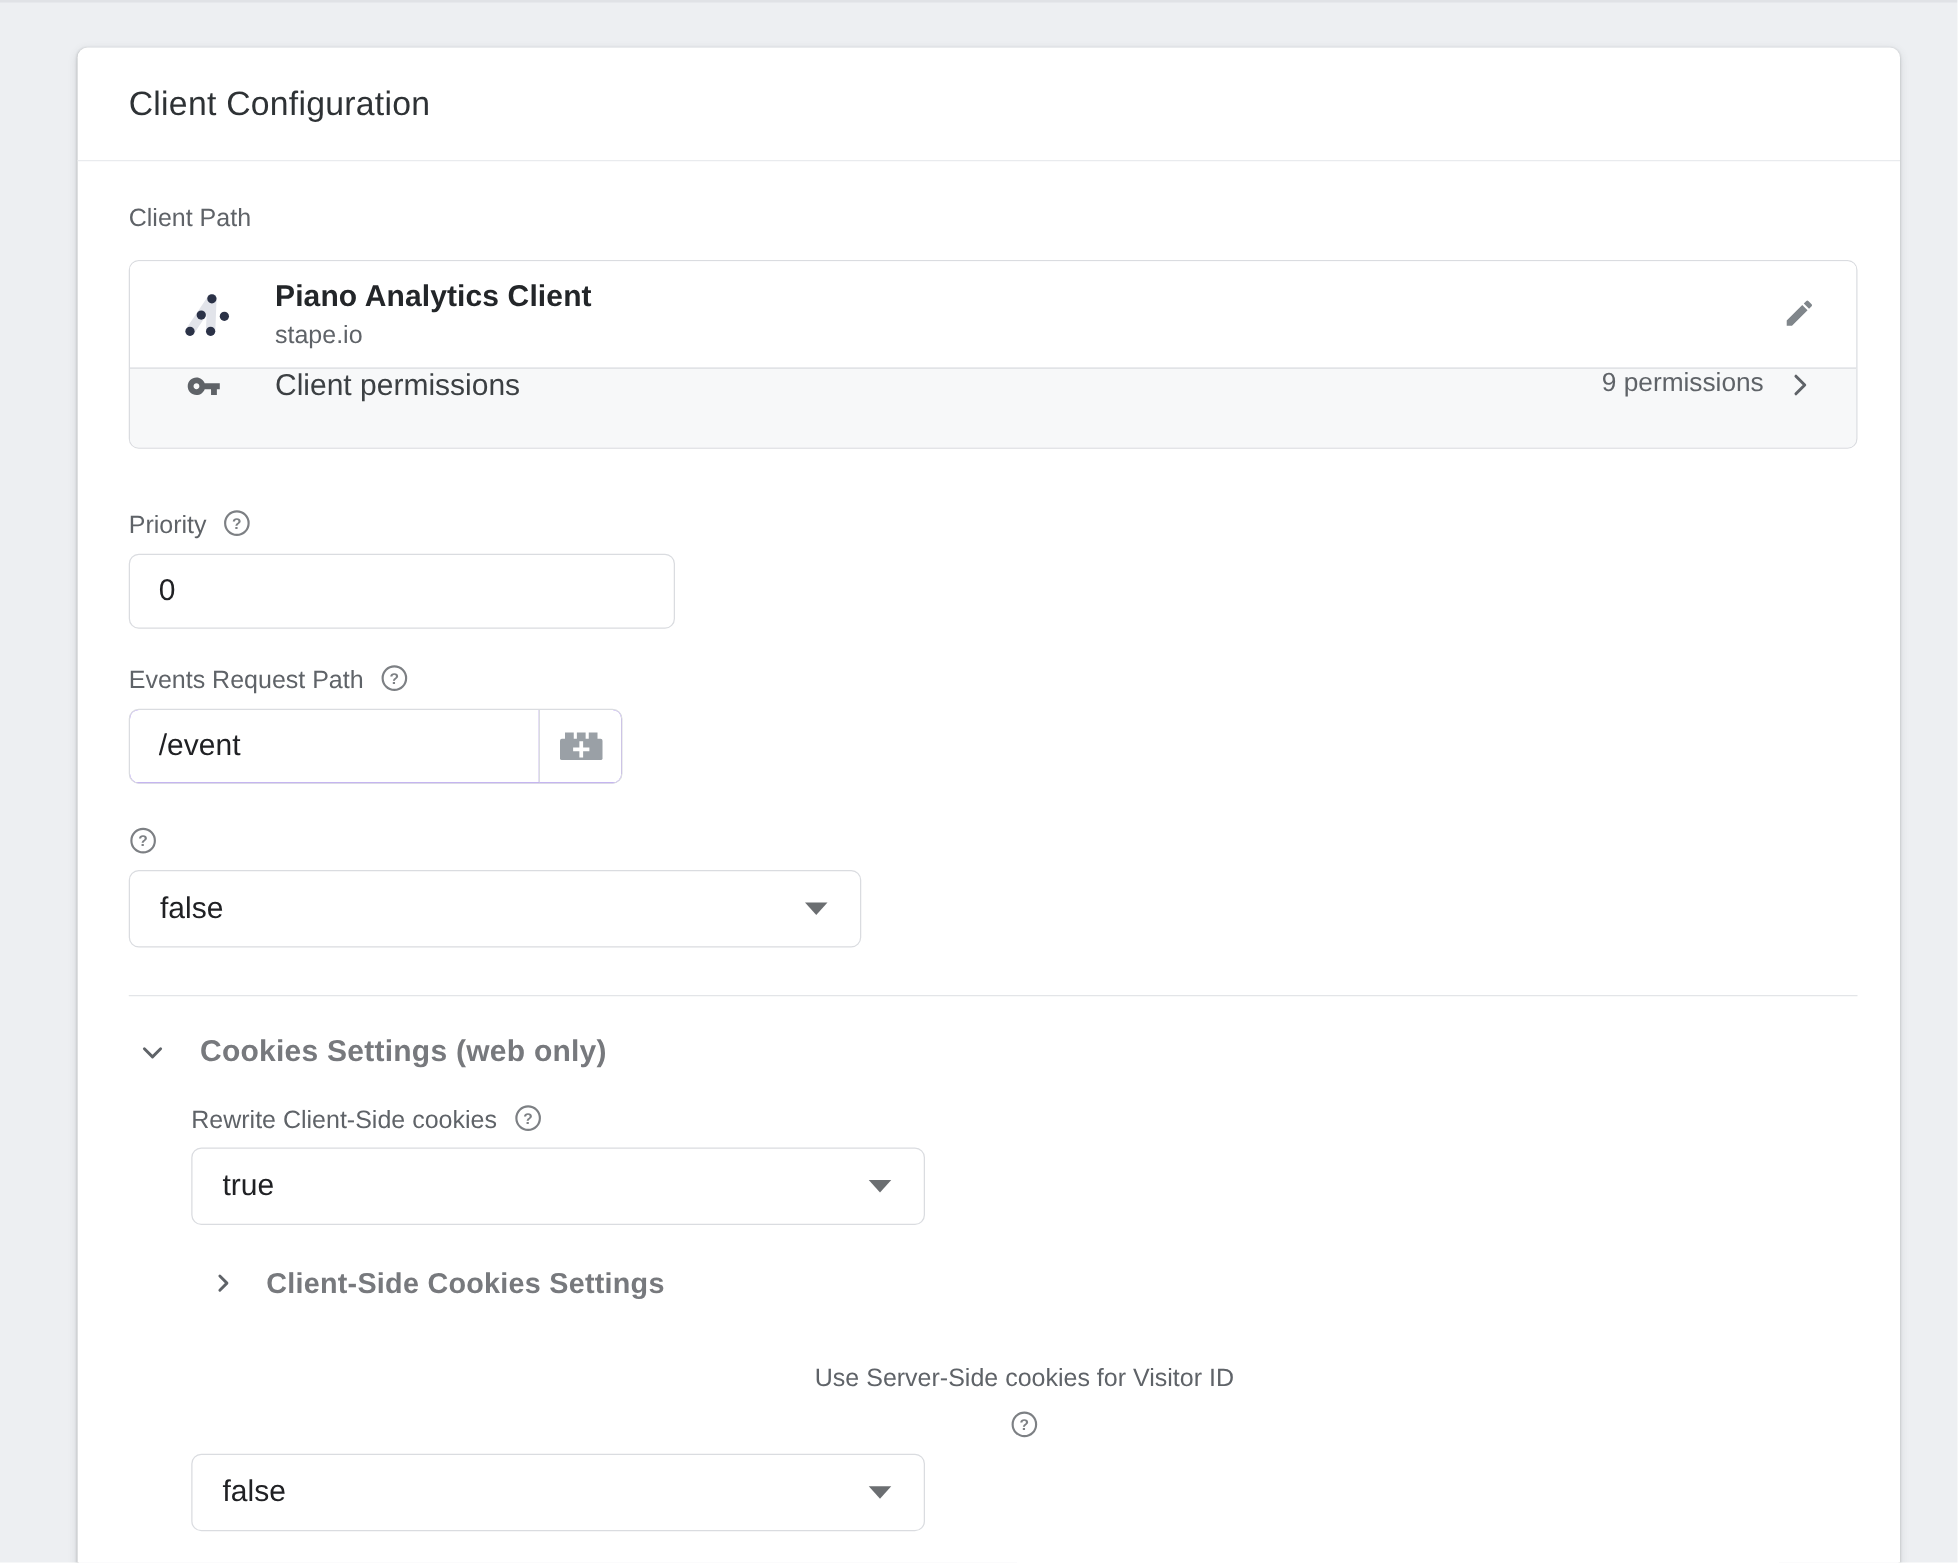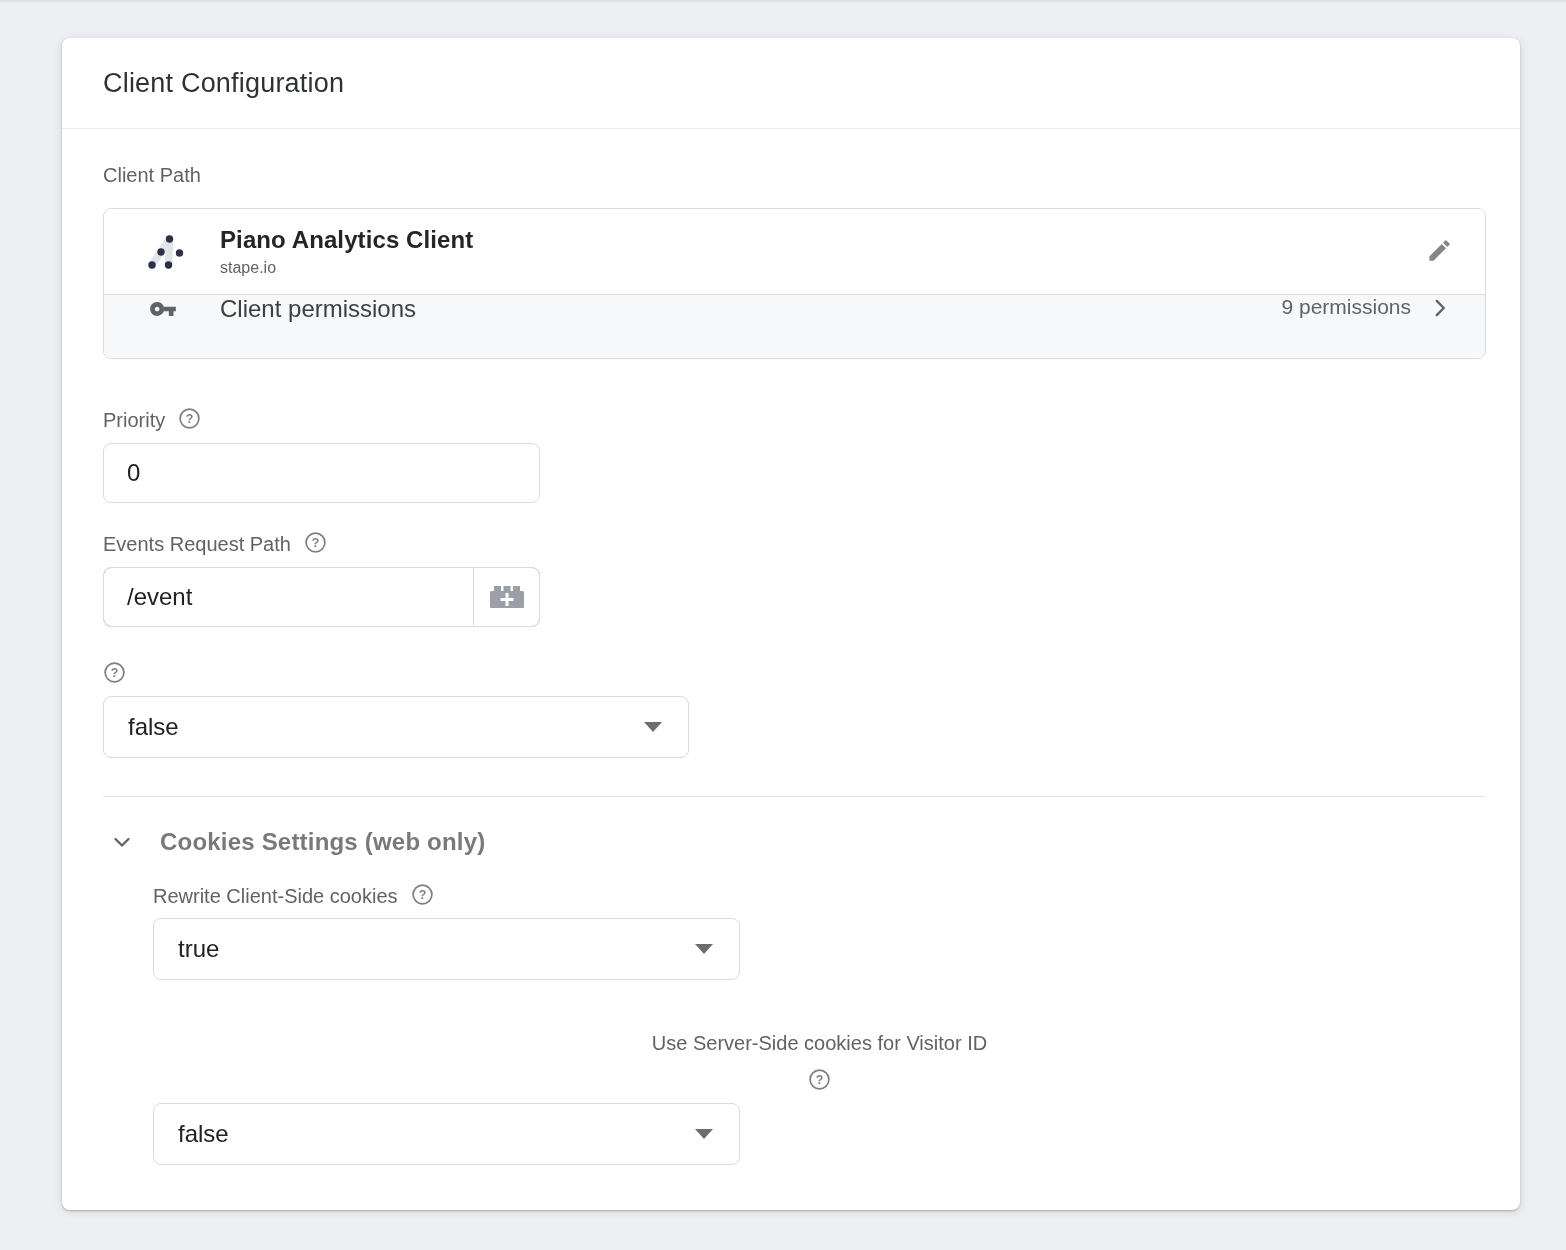"stape.io" .client-vendor { font-size: 16px -> 20px }
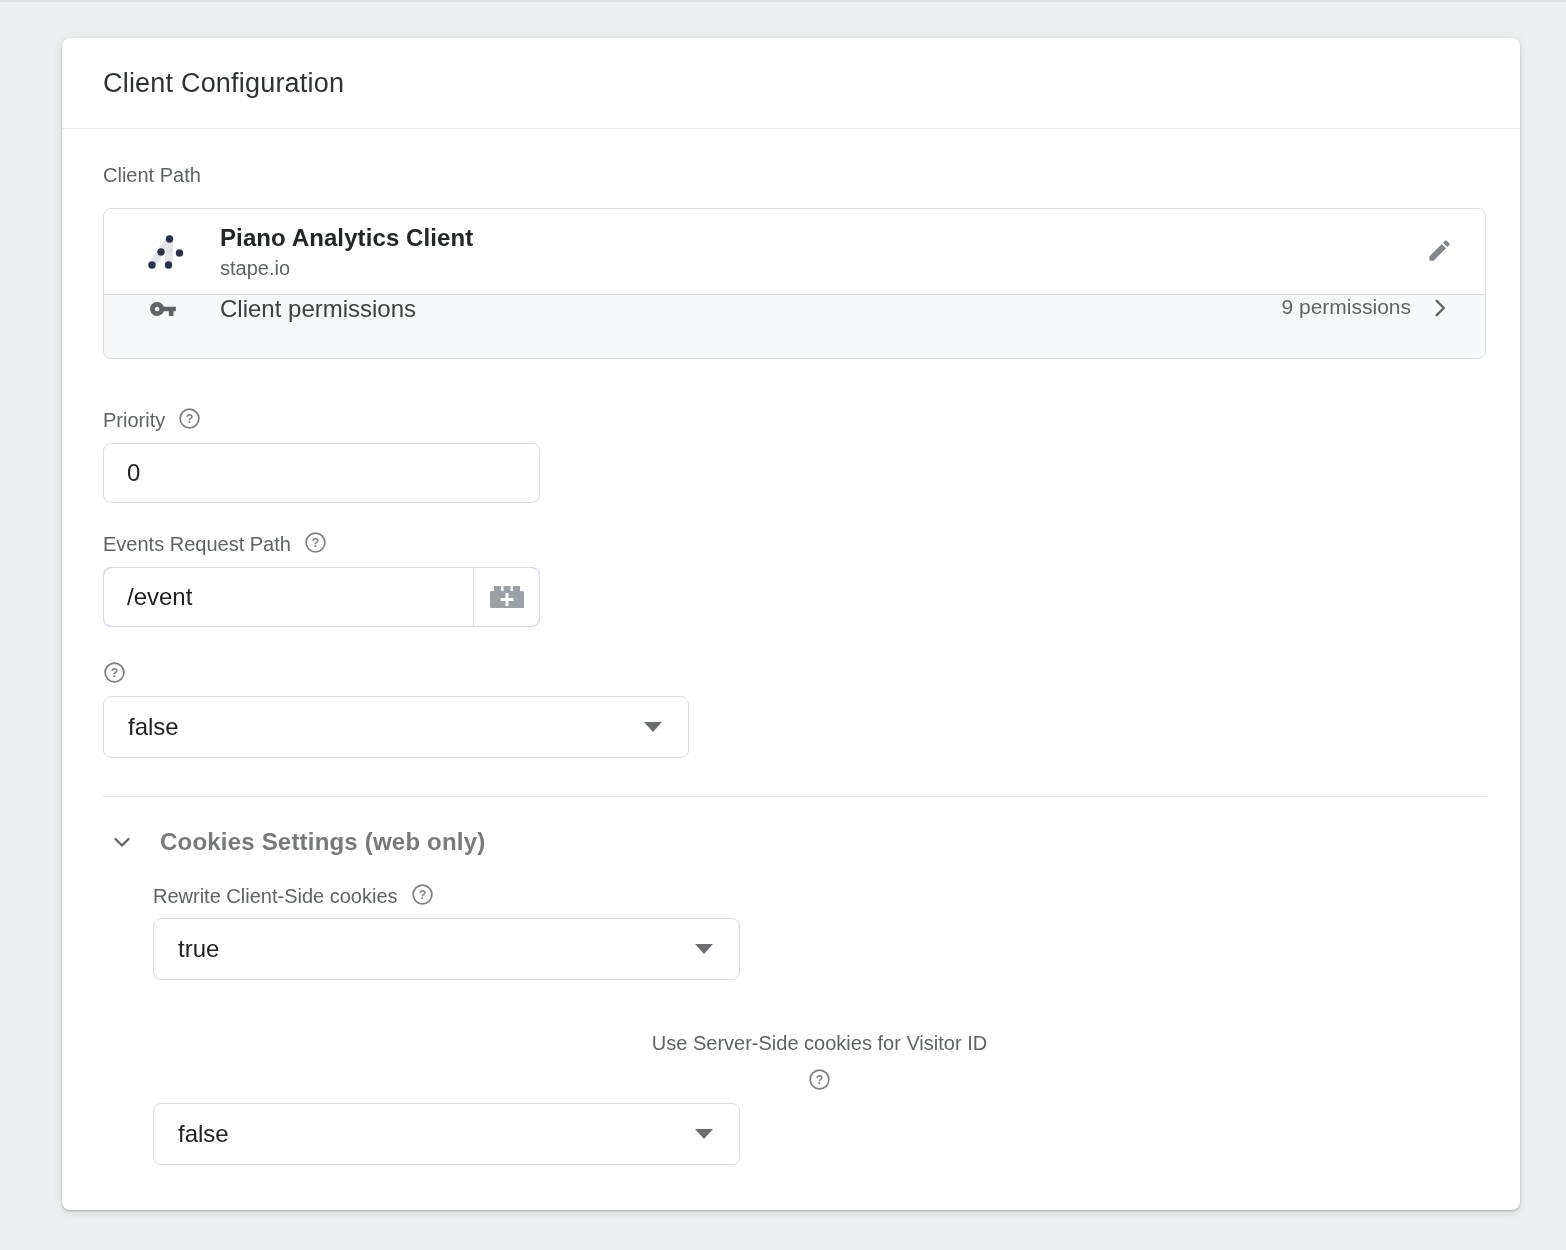"/event" .input-group { width: 437px -> 395px }
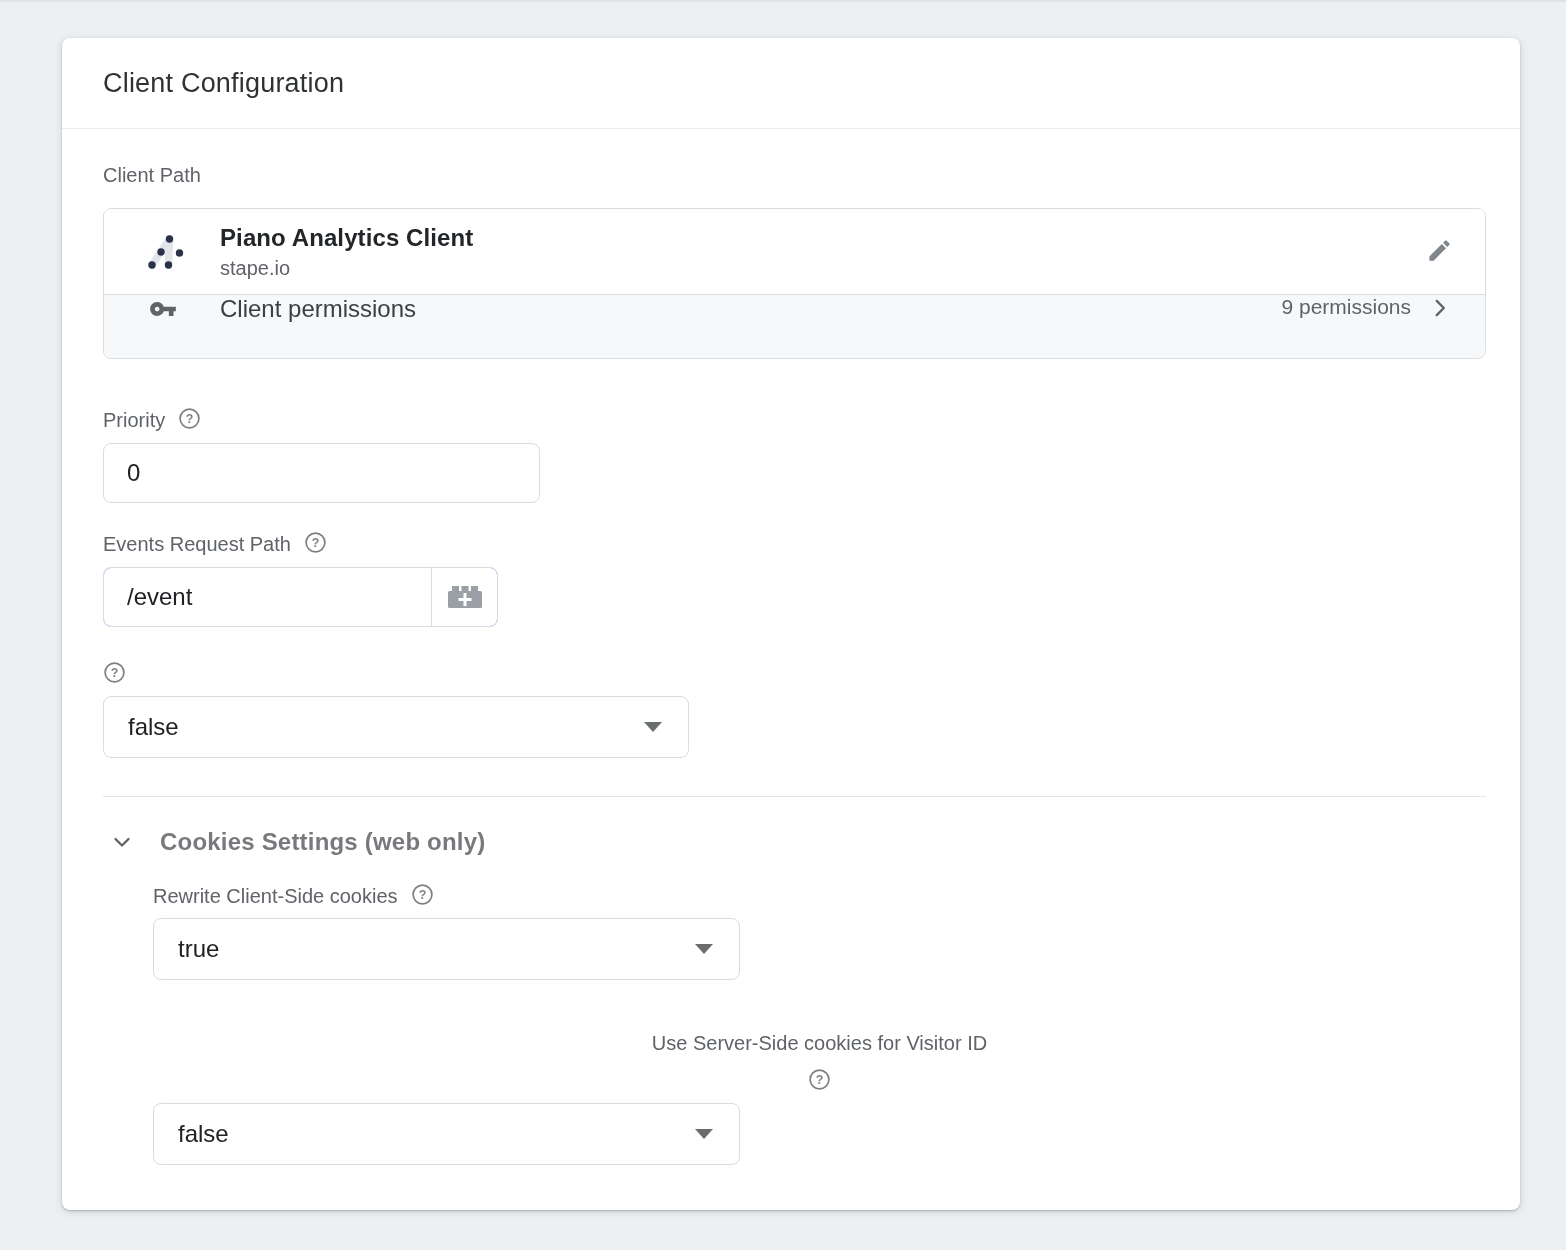"Client-Side Cookies Settings" div.subsection-header { html: none -> <div> <span> <svg> <path></path> </svg> </span> <span>Client-Side Cookies Settings</span> </div> }
